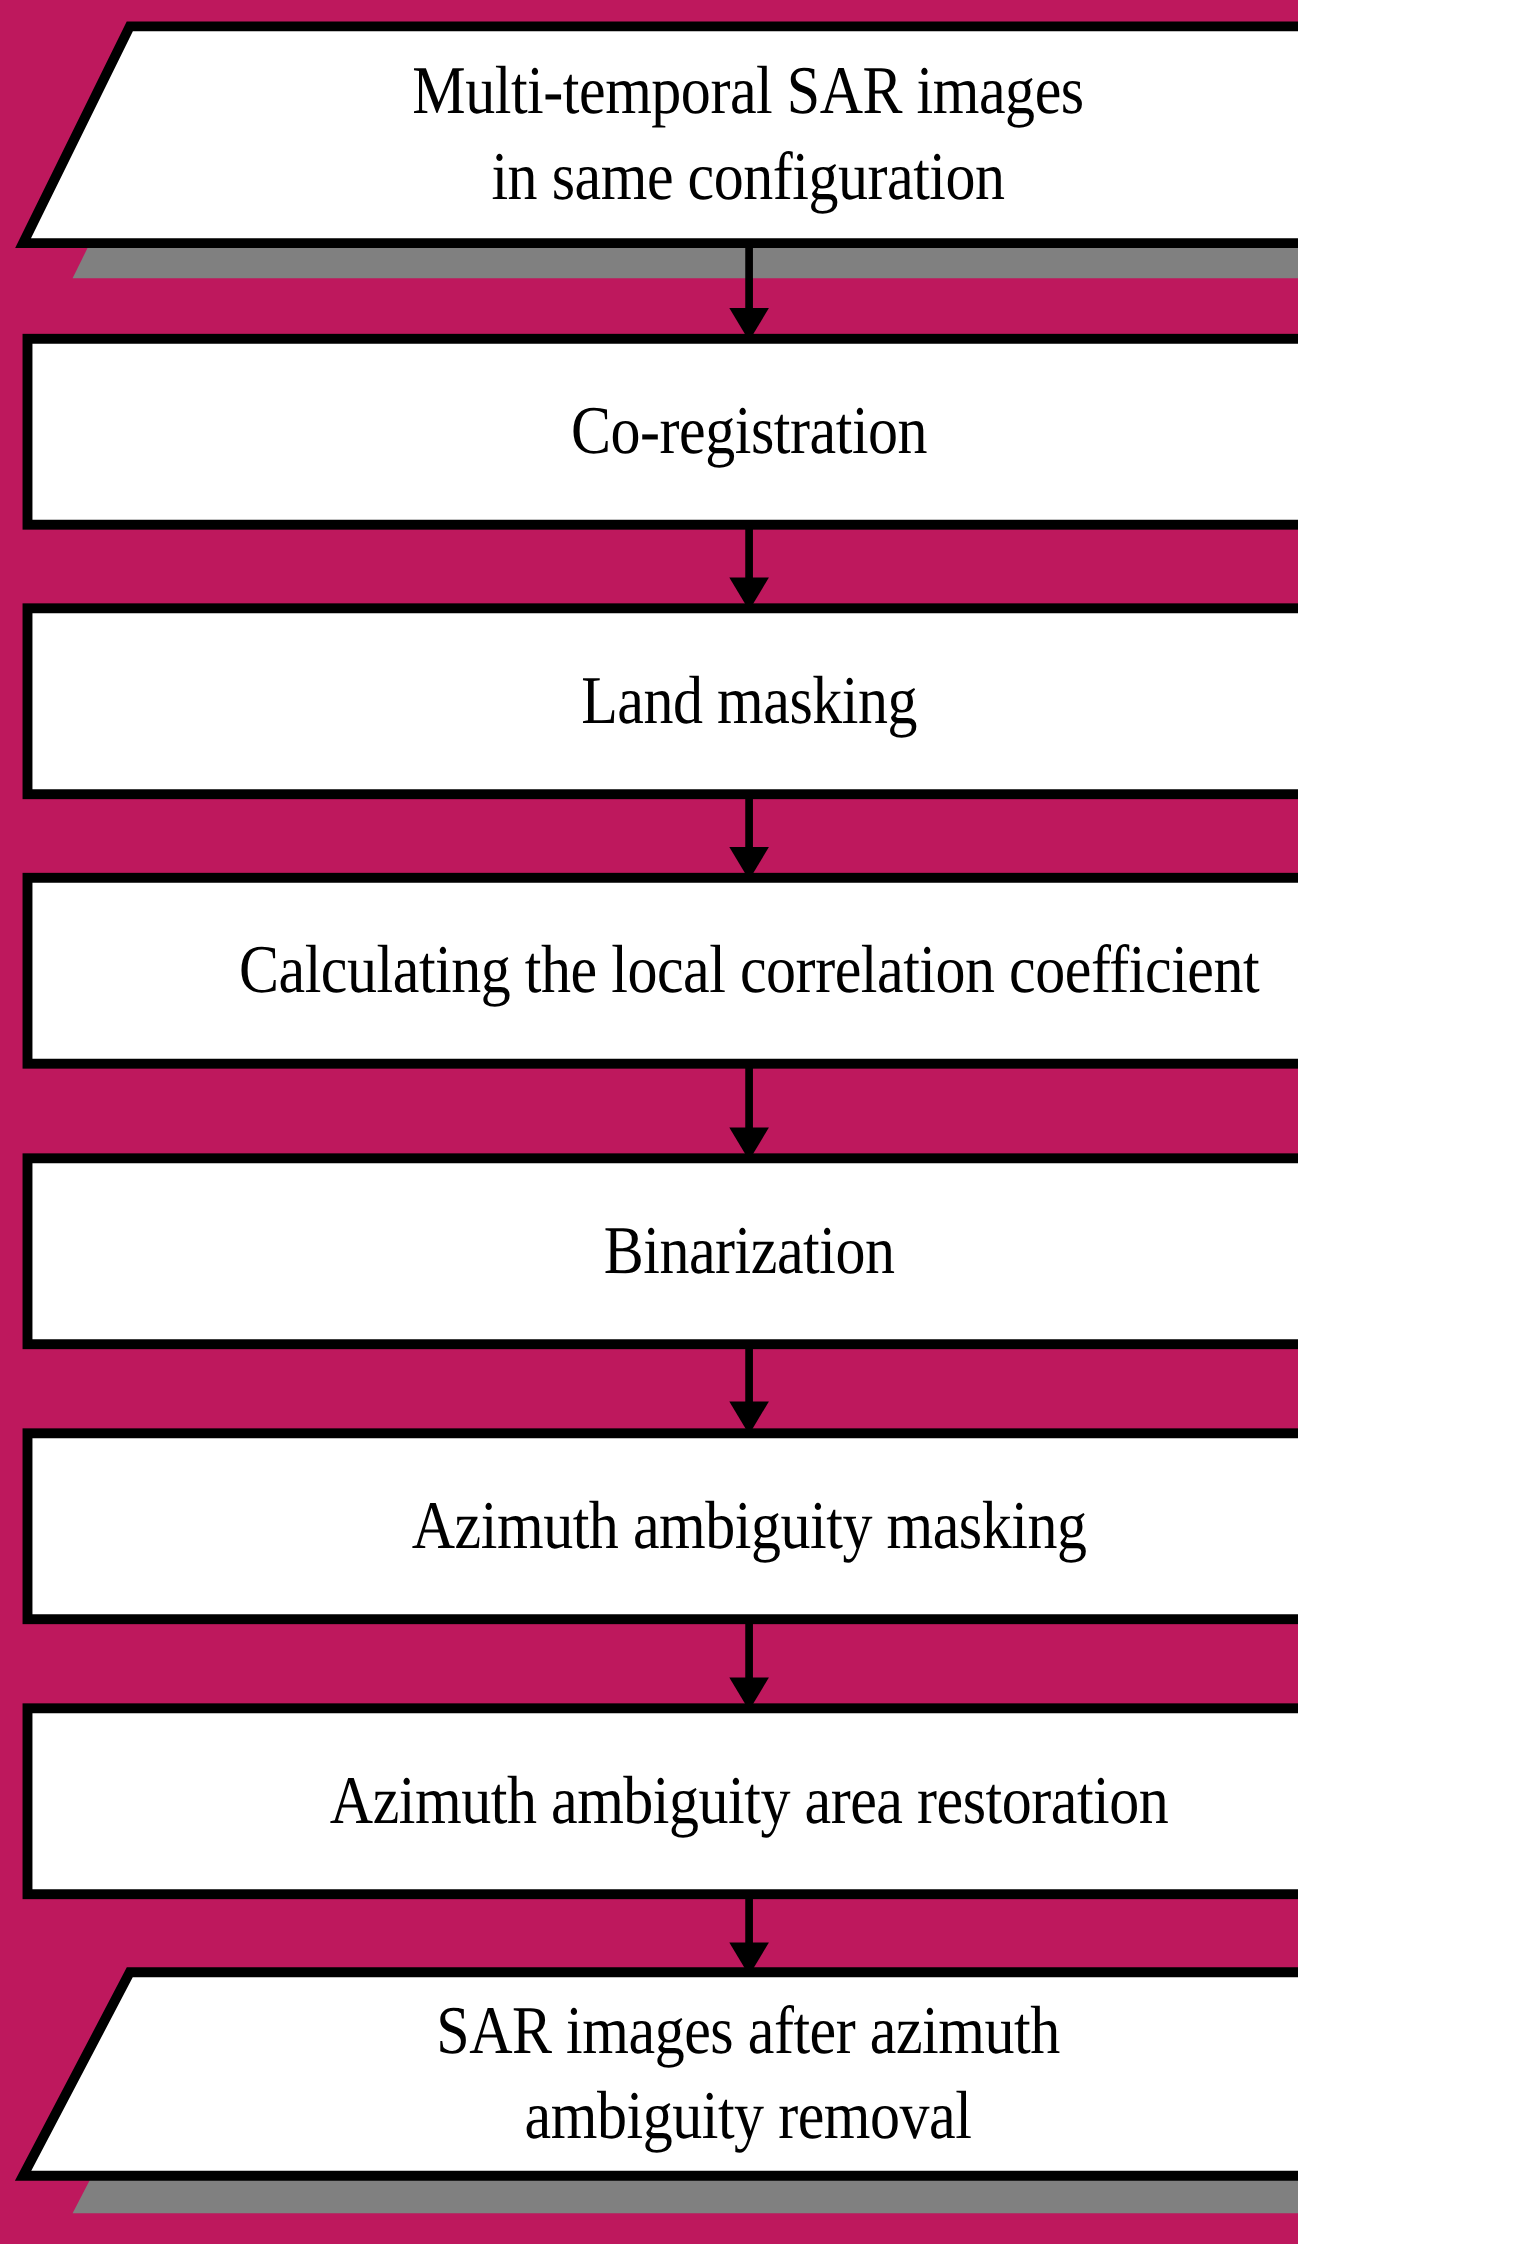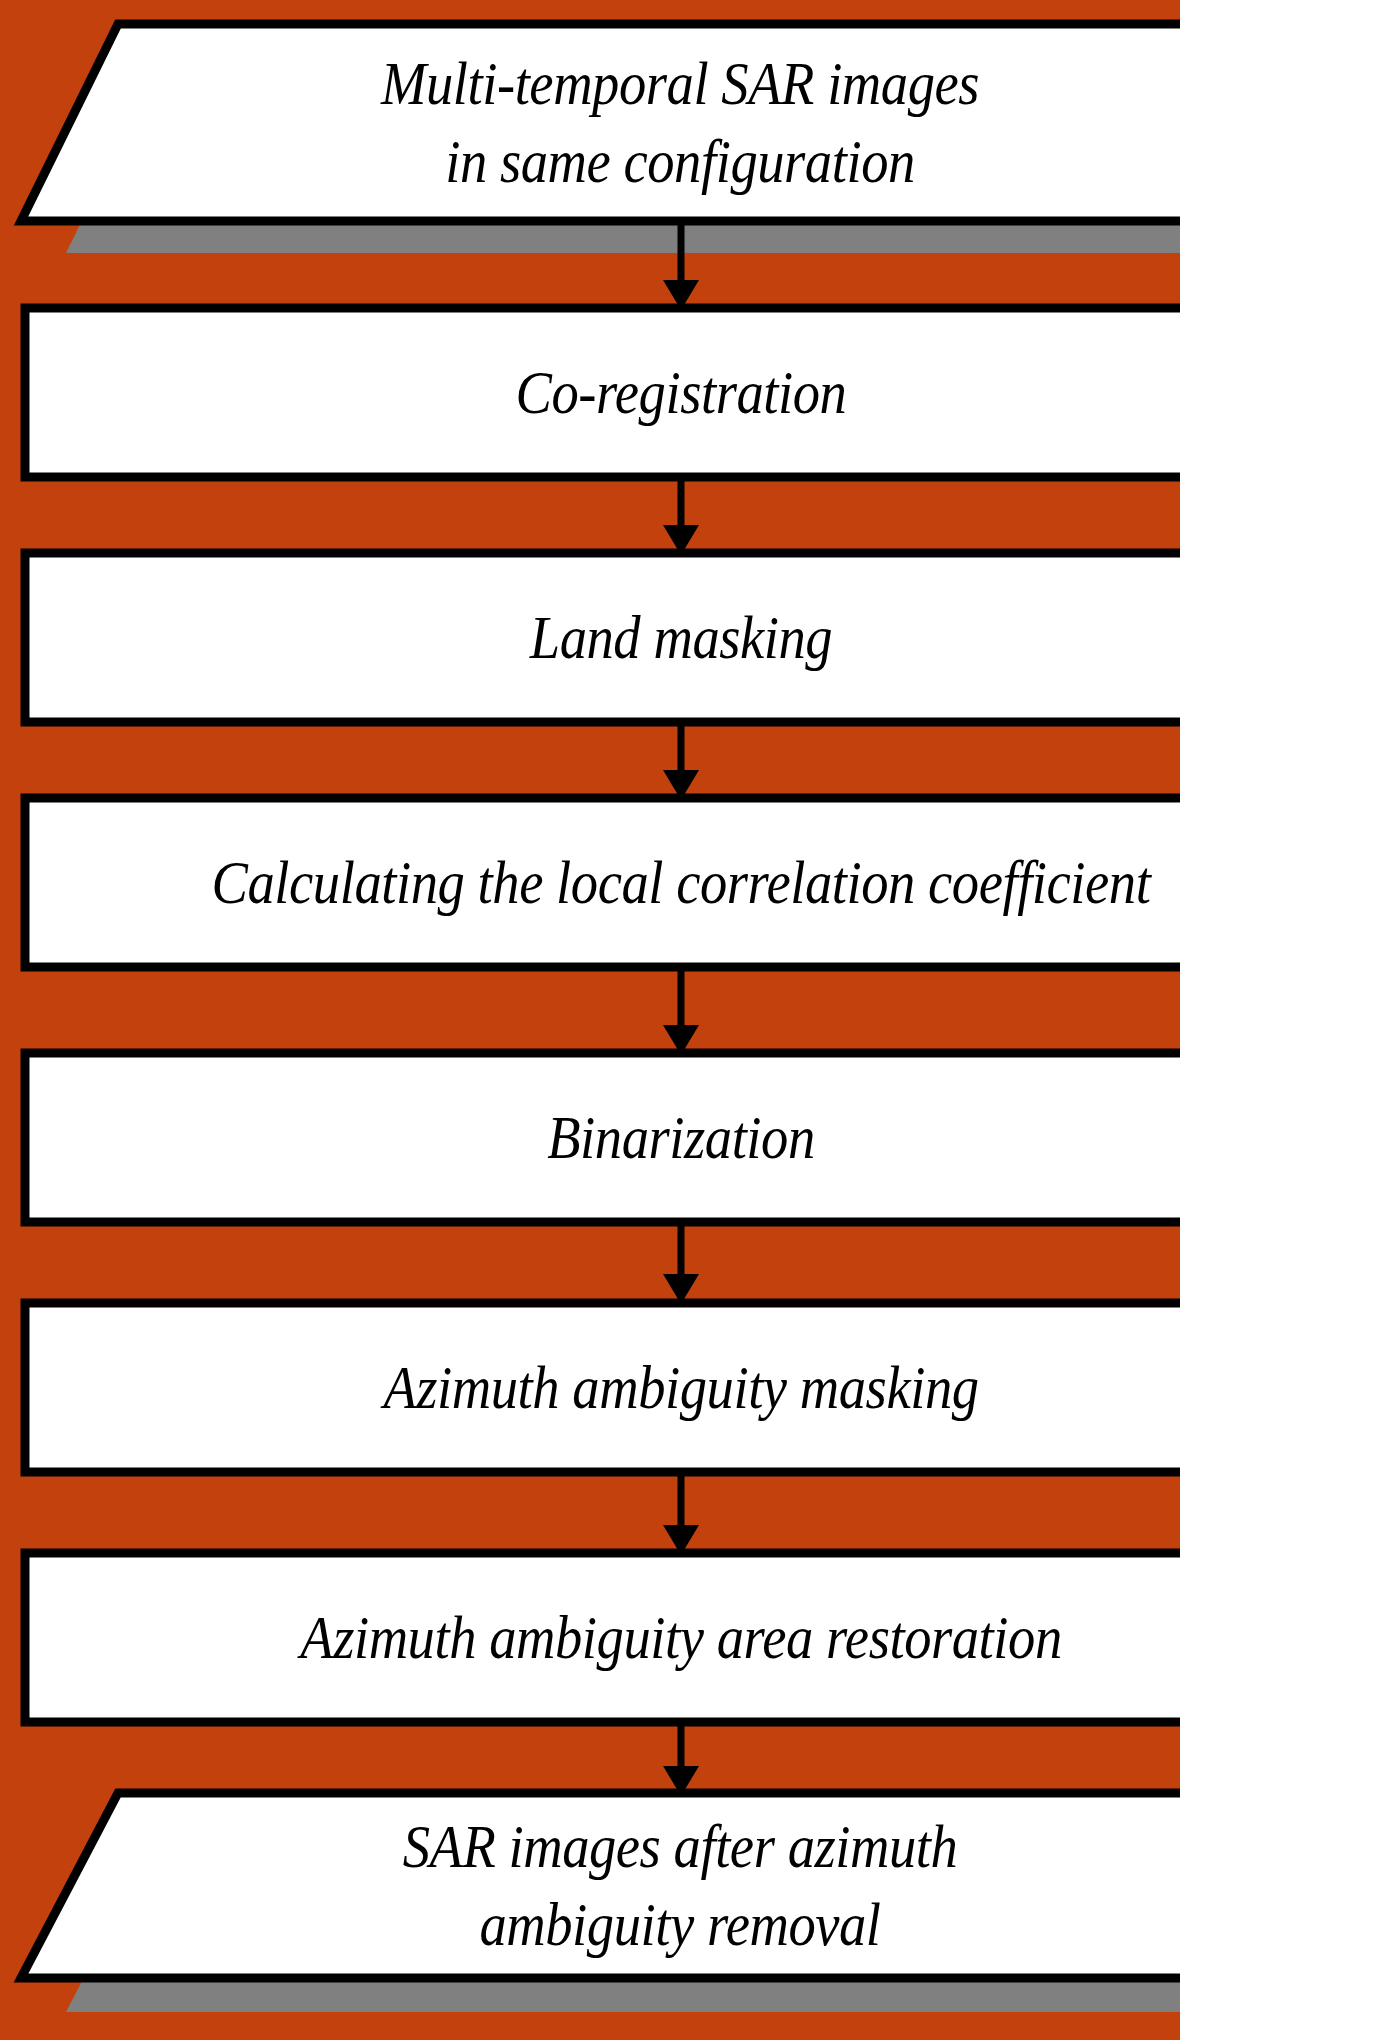"Multi-temporal SAR images" #canvas { background: #c2410c -> #be185d; font-style: italic -> none }
